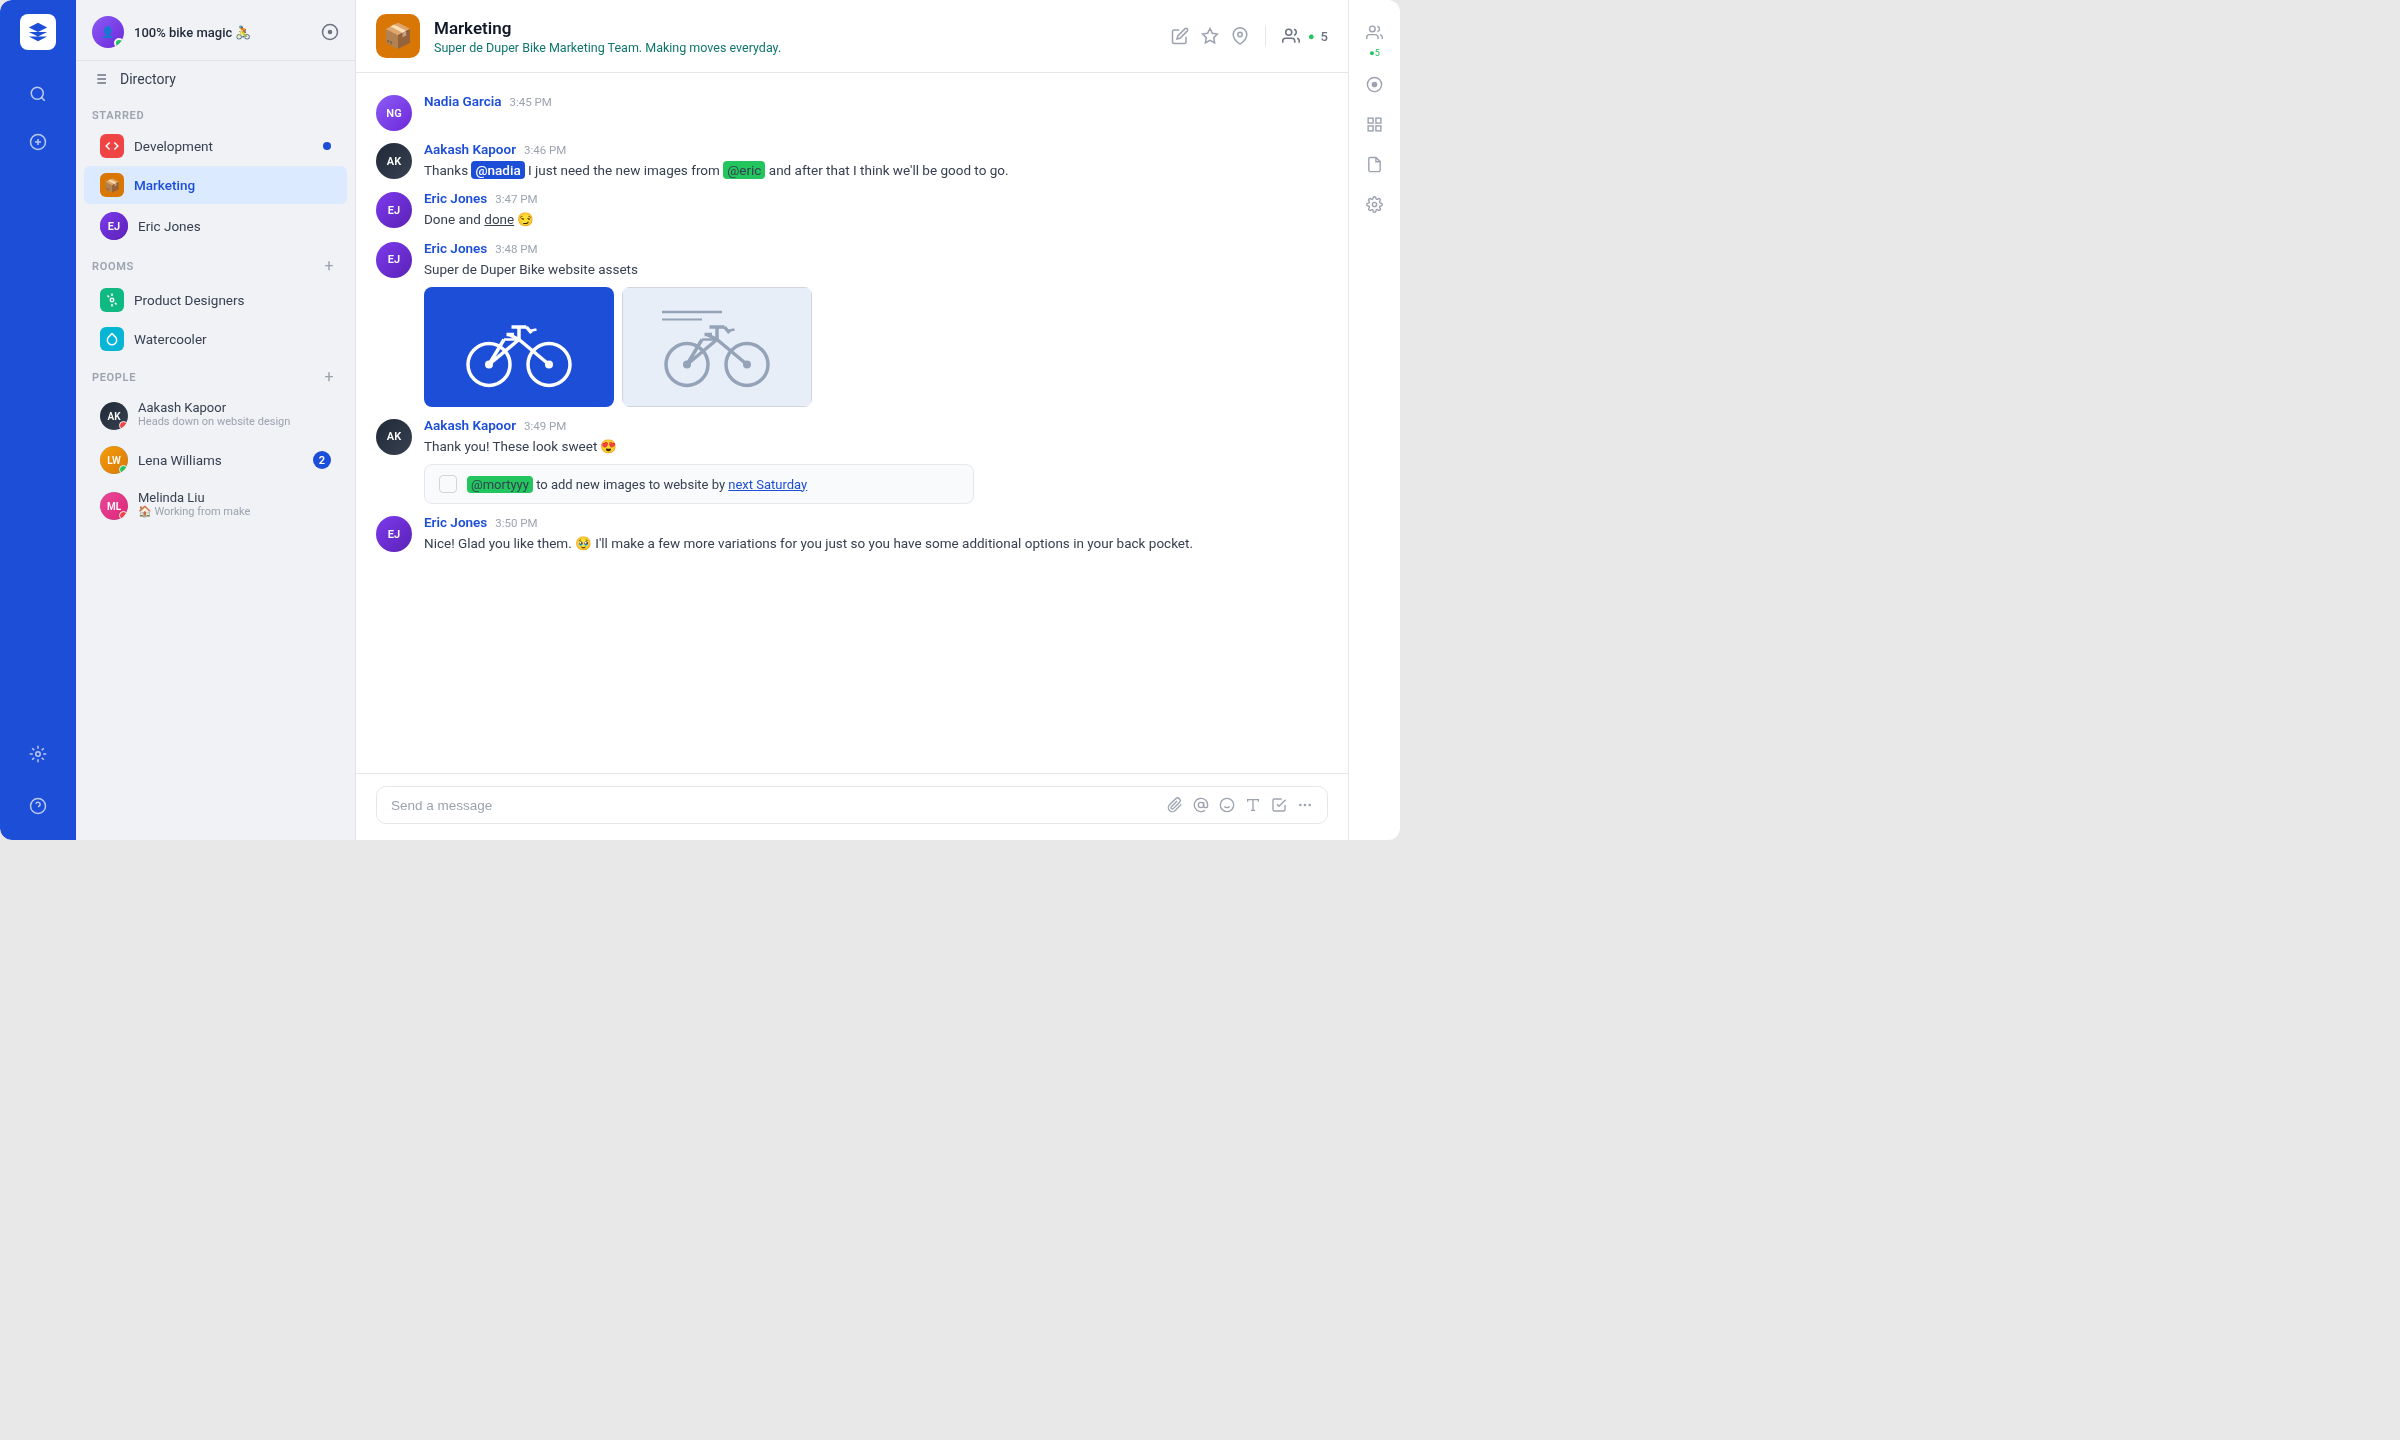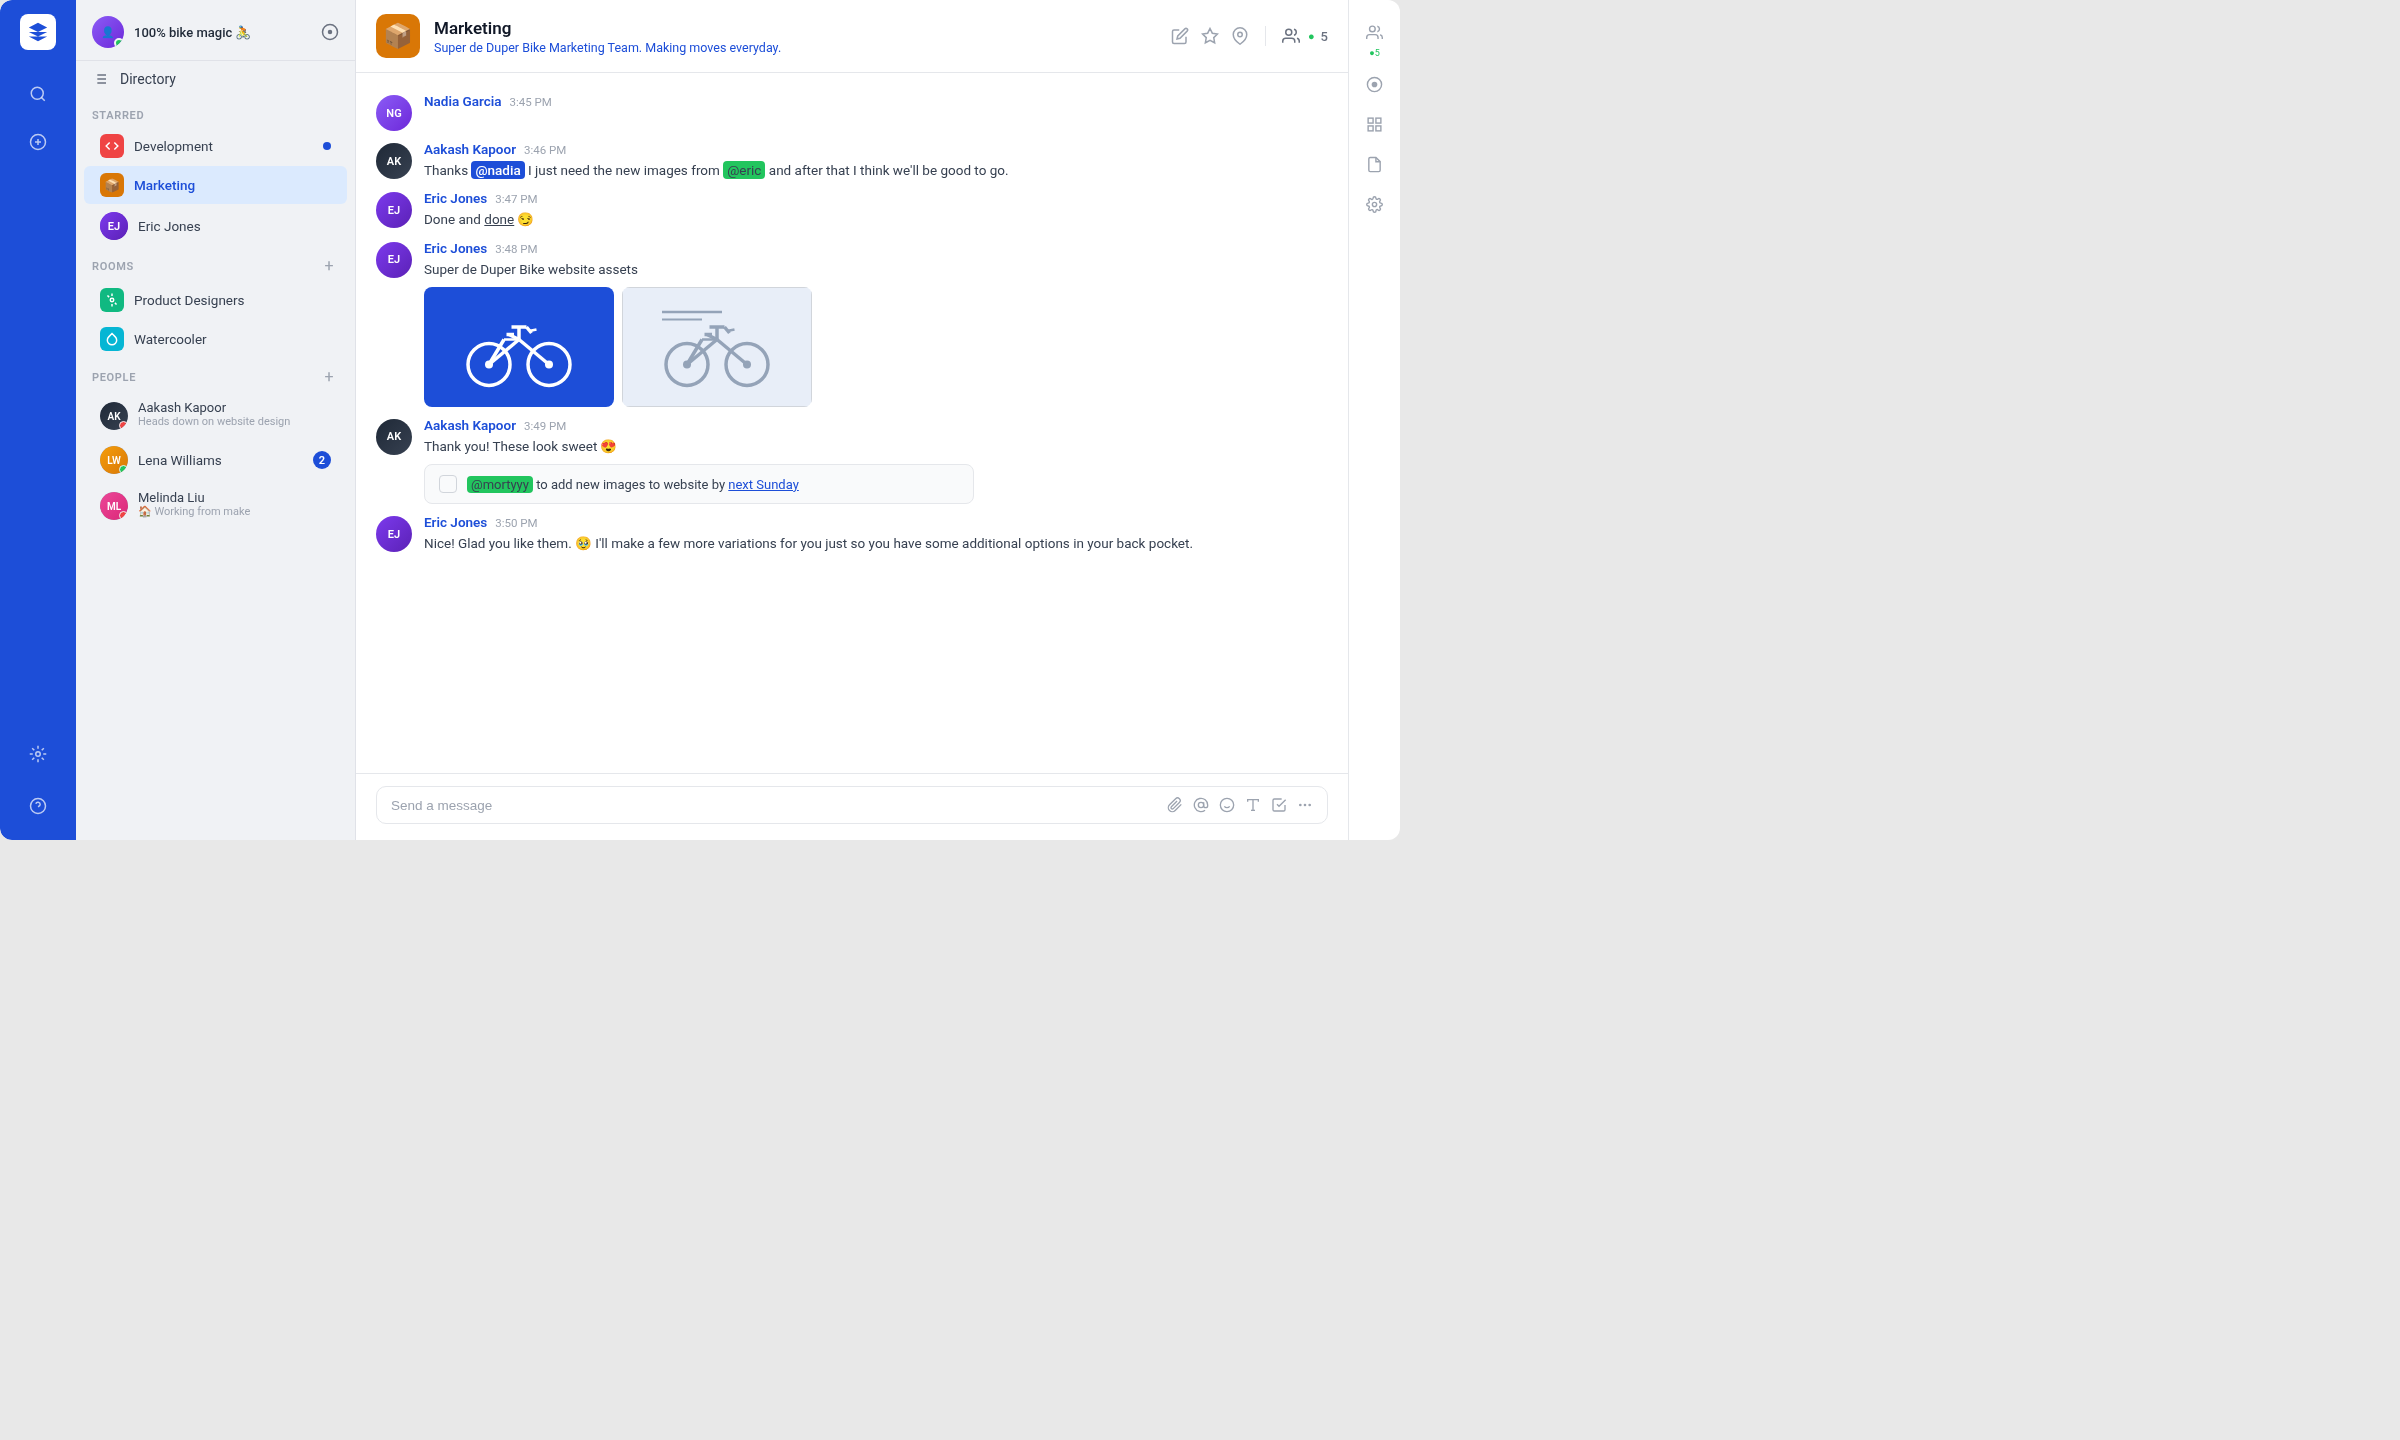"Super de Duper Bike Marketing" .channel-desc { color: #1d4ed8 -> #0f766e }
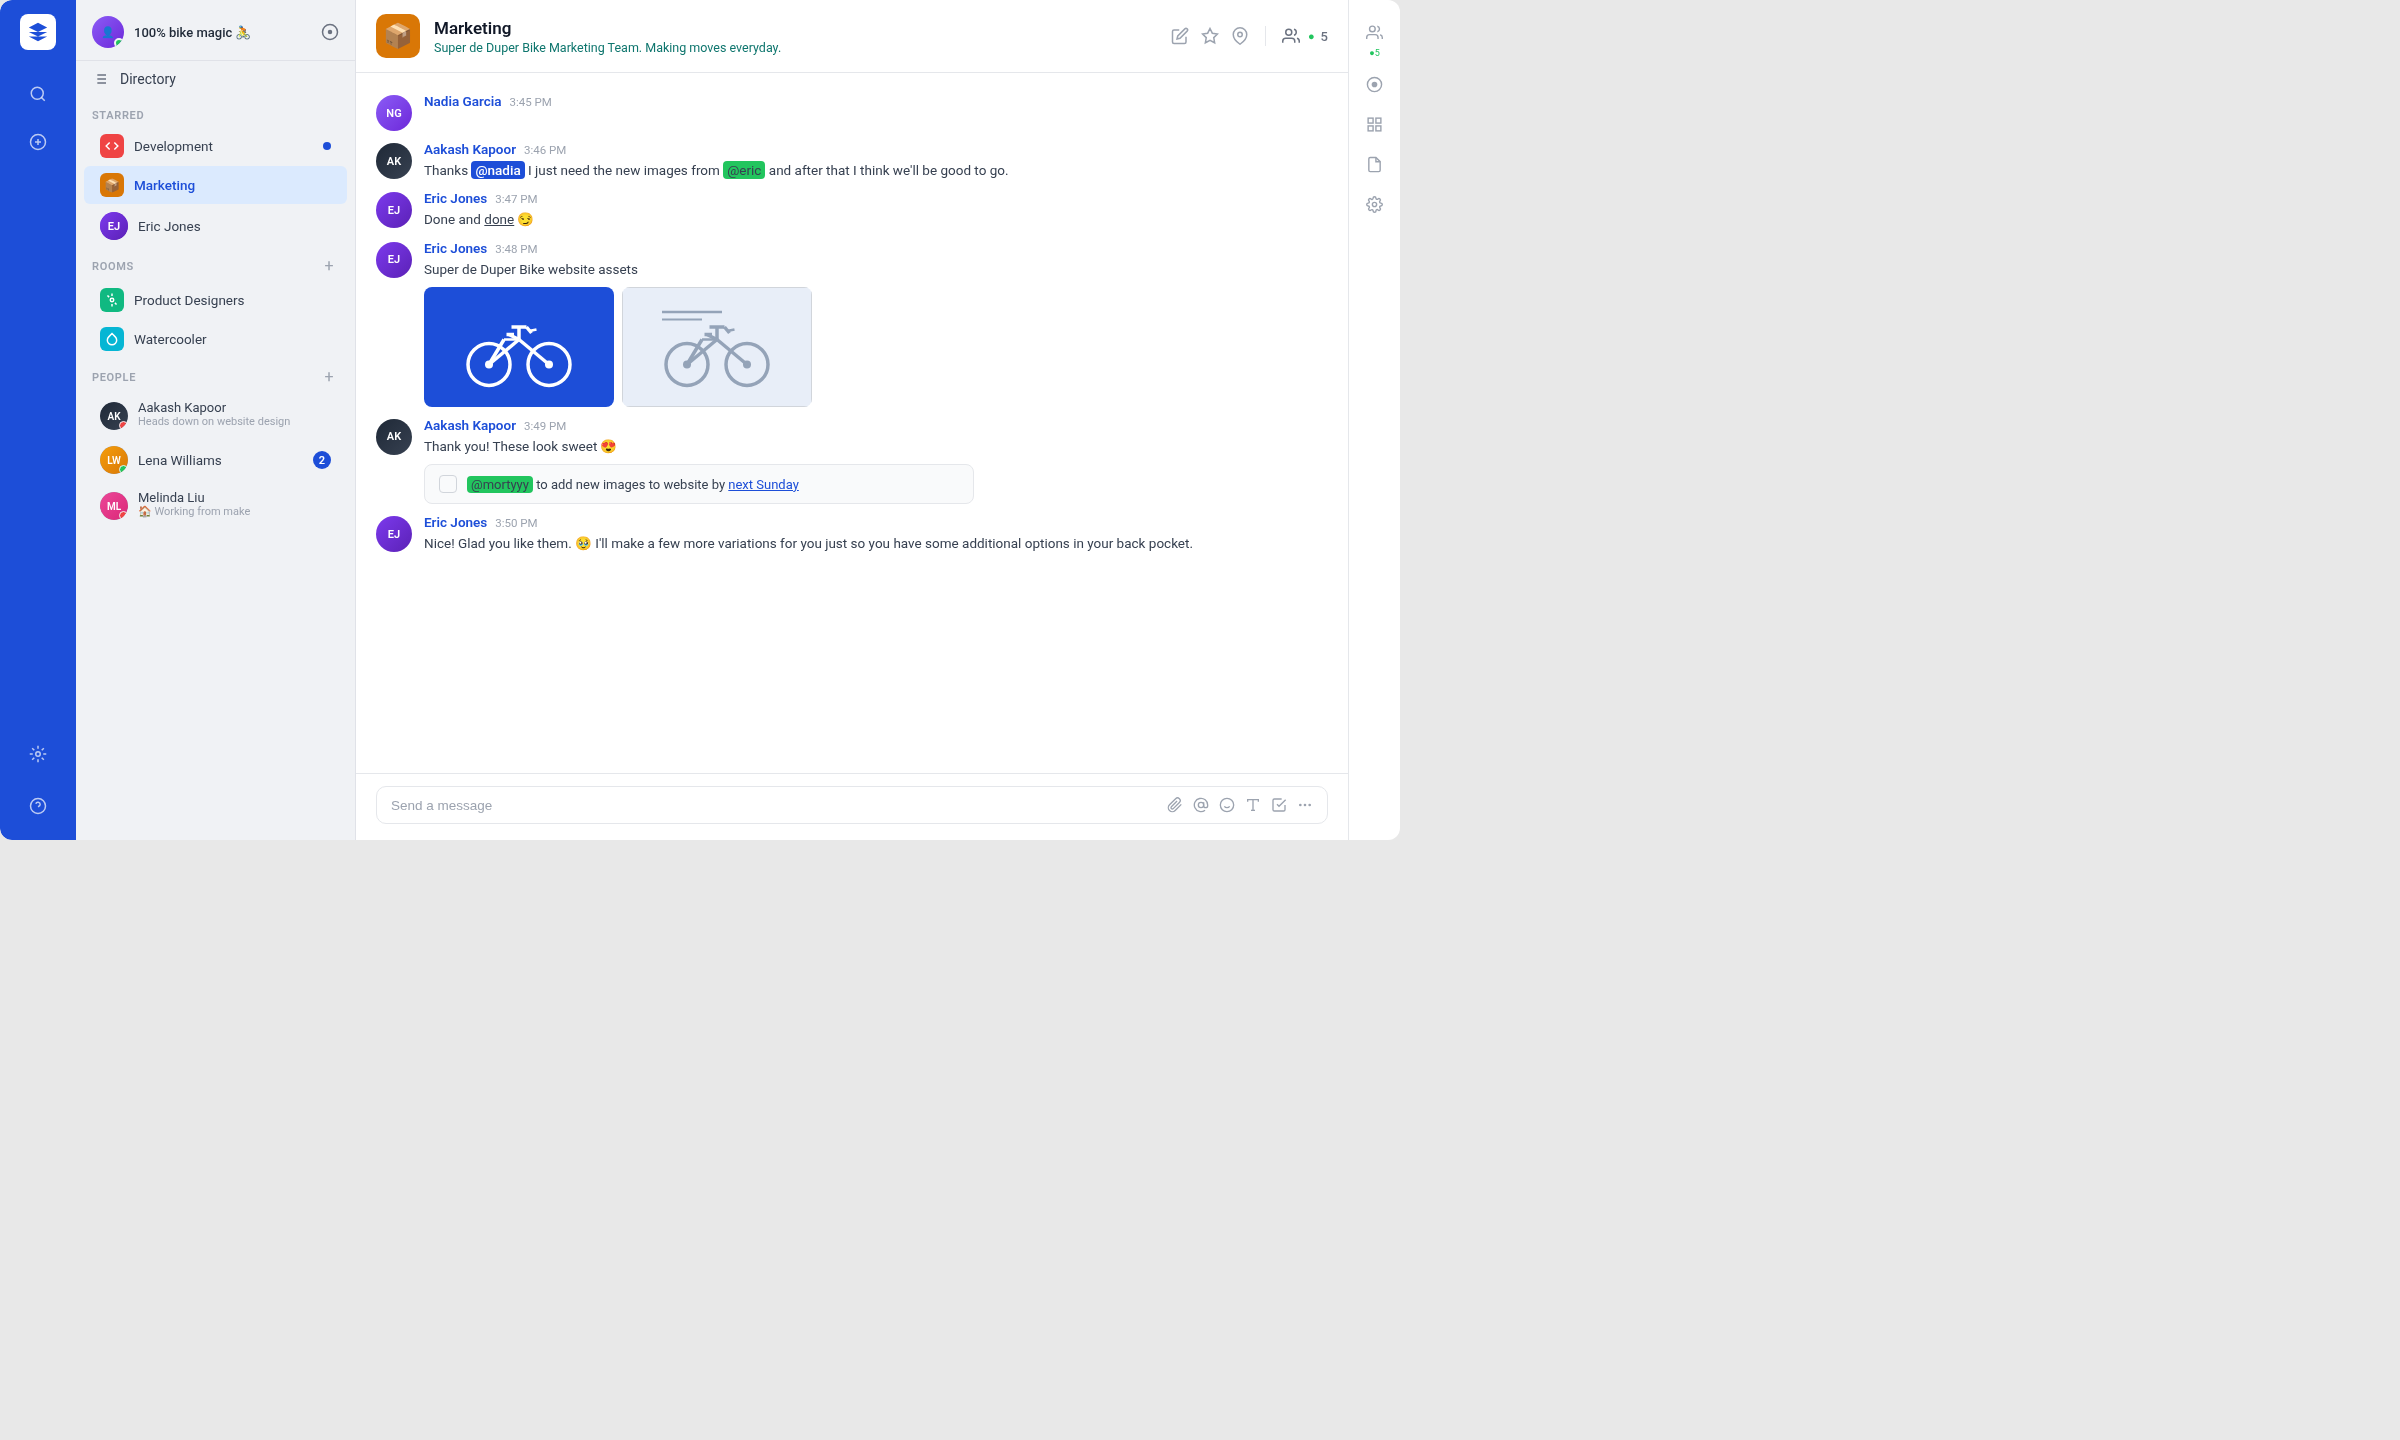"next Sunday" span.task-link { text: Sunday -> Saturday }
